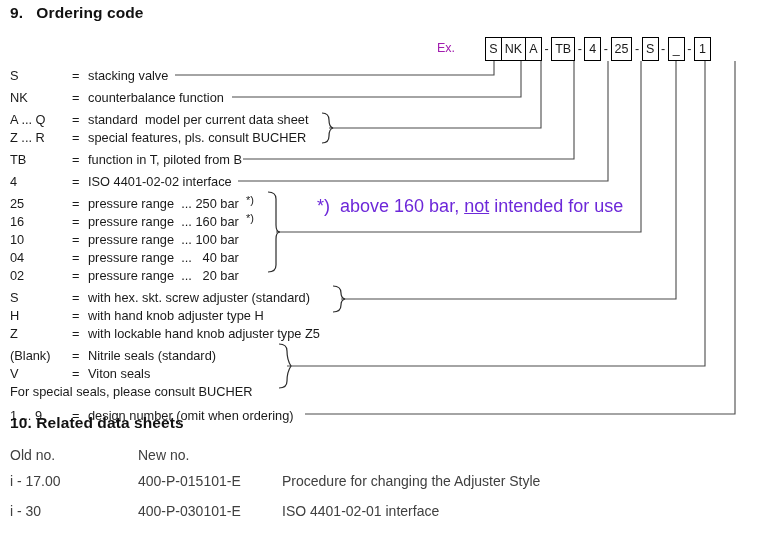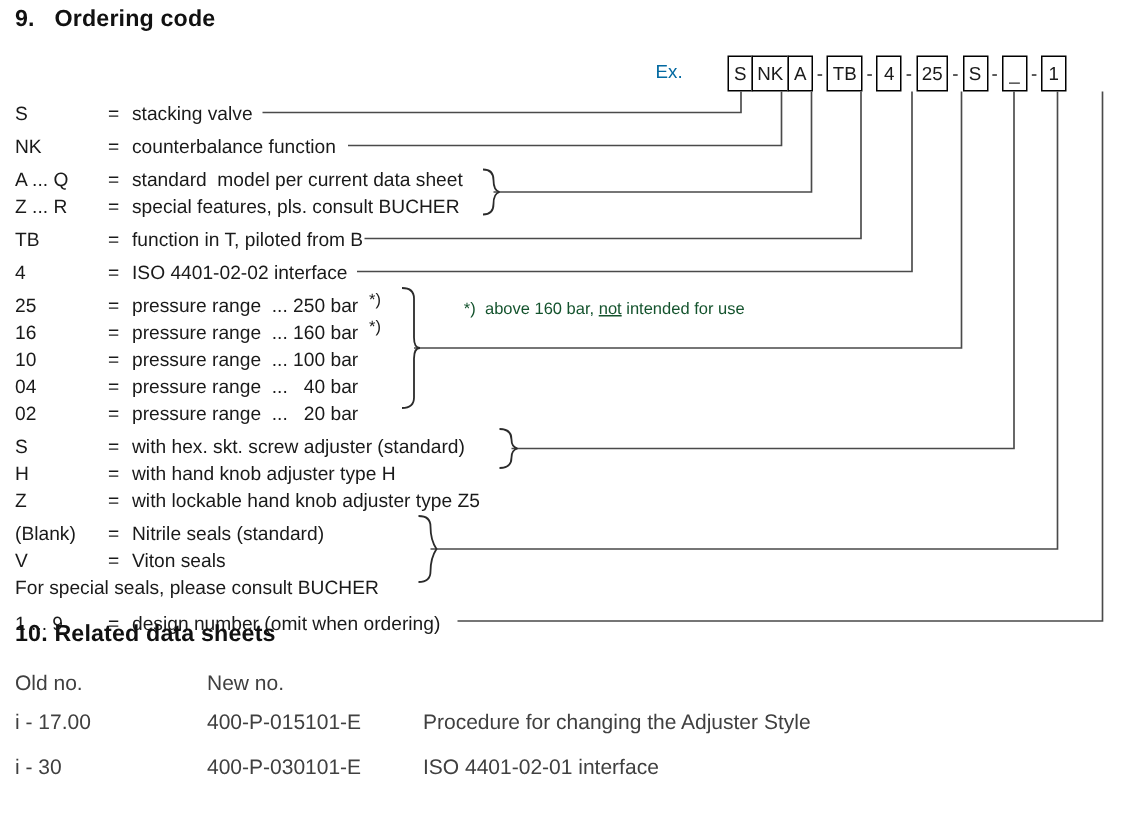"Ex." #example-label { color: #0369a1 -> #a21caf }
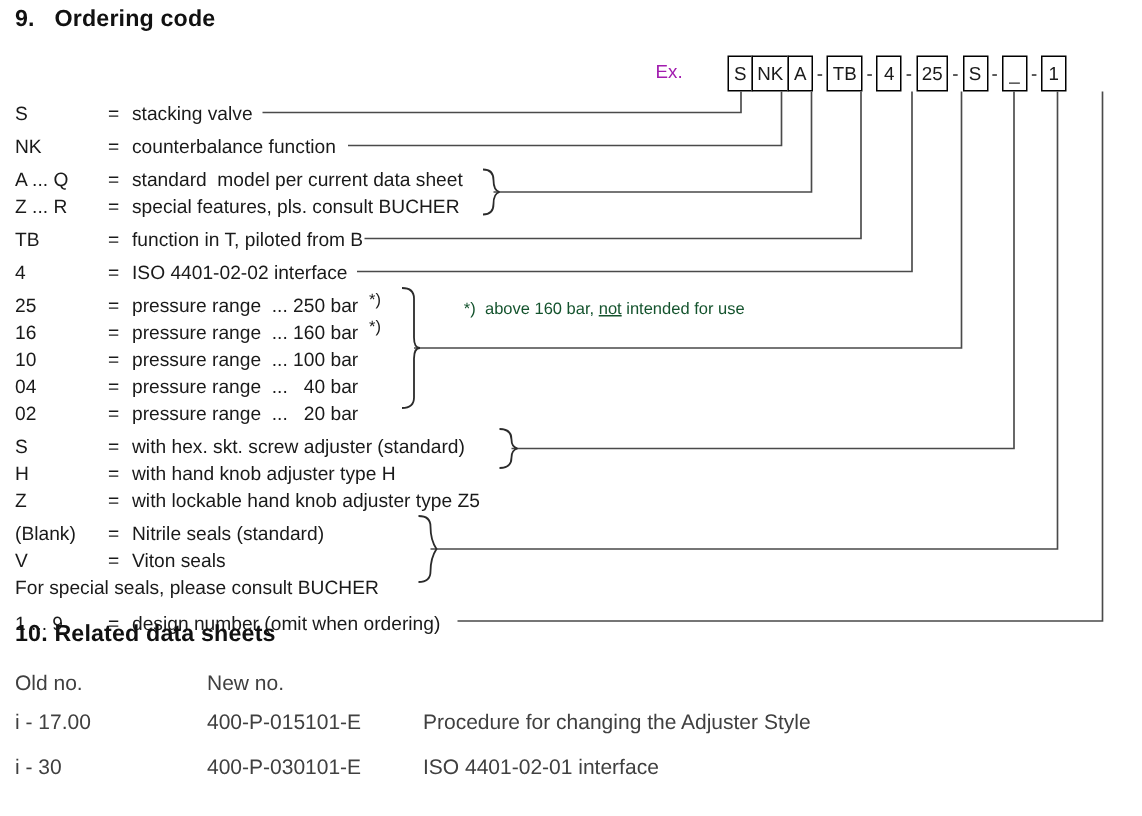"*) above 160 bar, not" #footnote { color: #14532d -> #6d28d9; font-size: 11px -> 18px }
